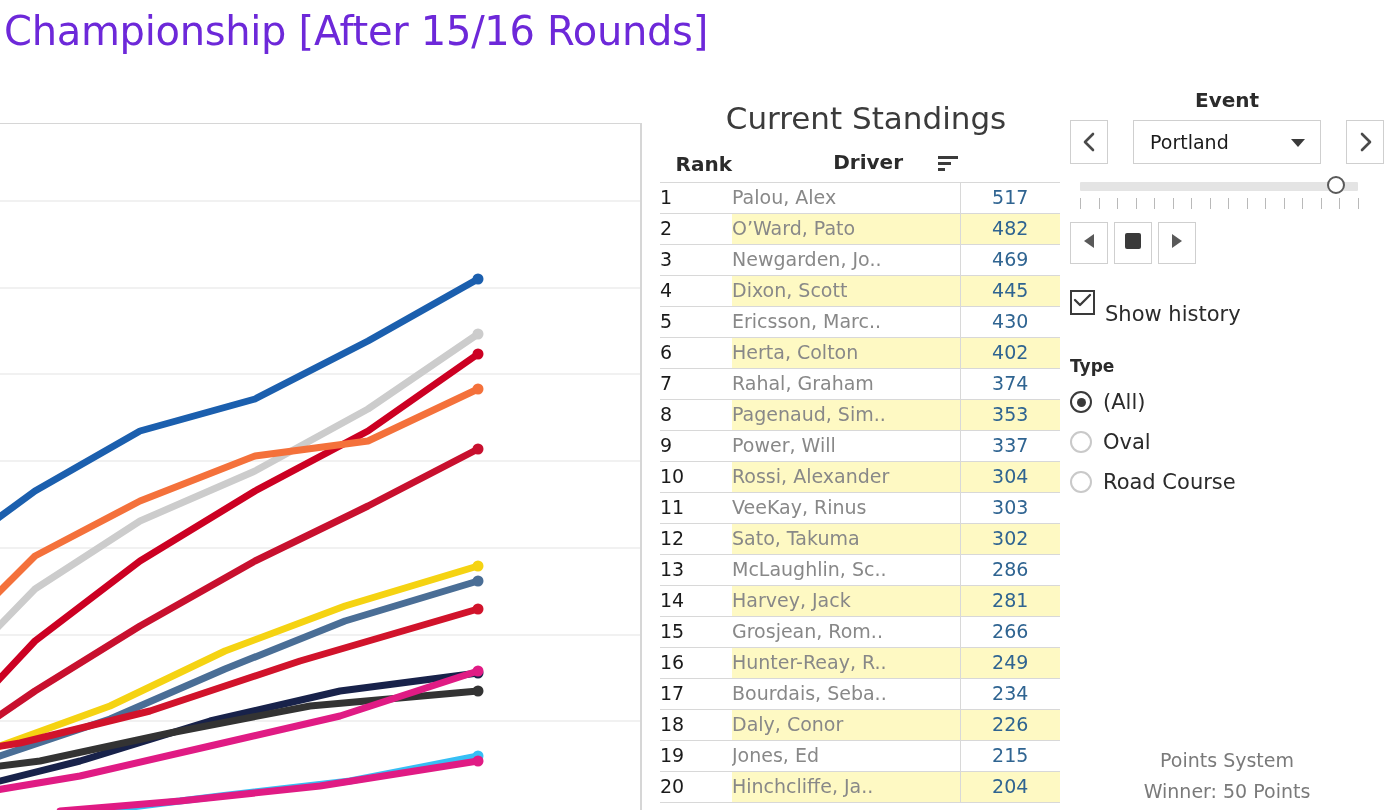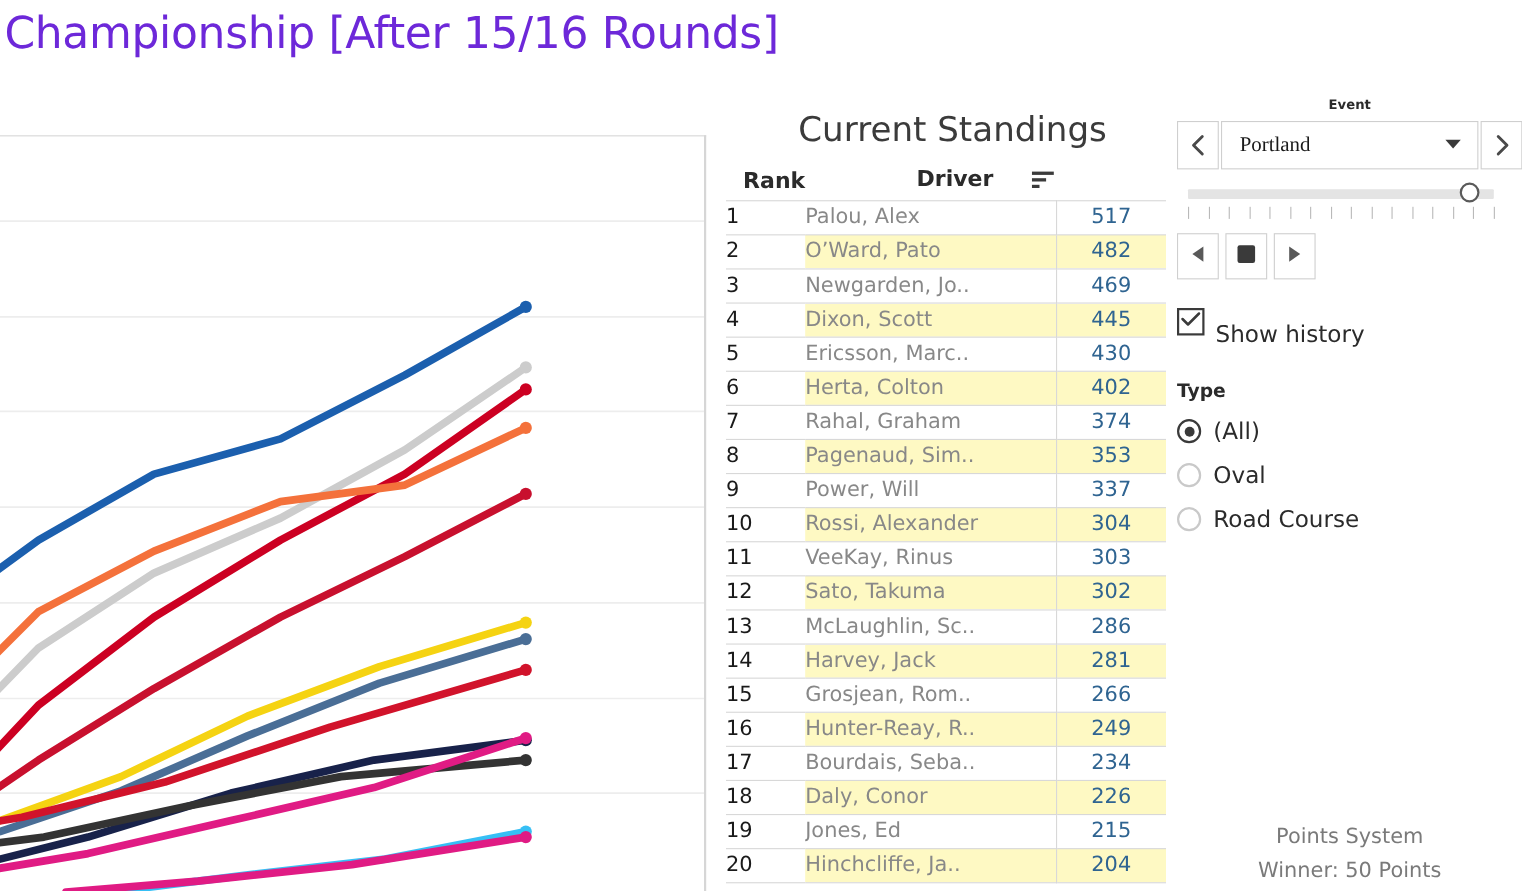"Event" .panel-label { font-size: 12px -> 20px }
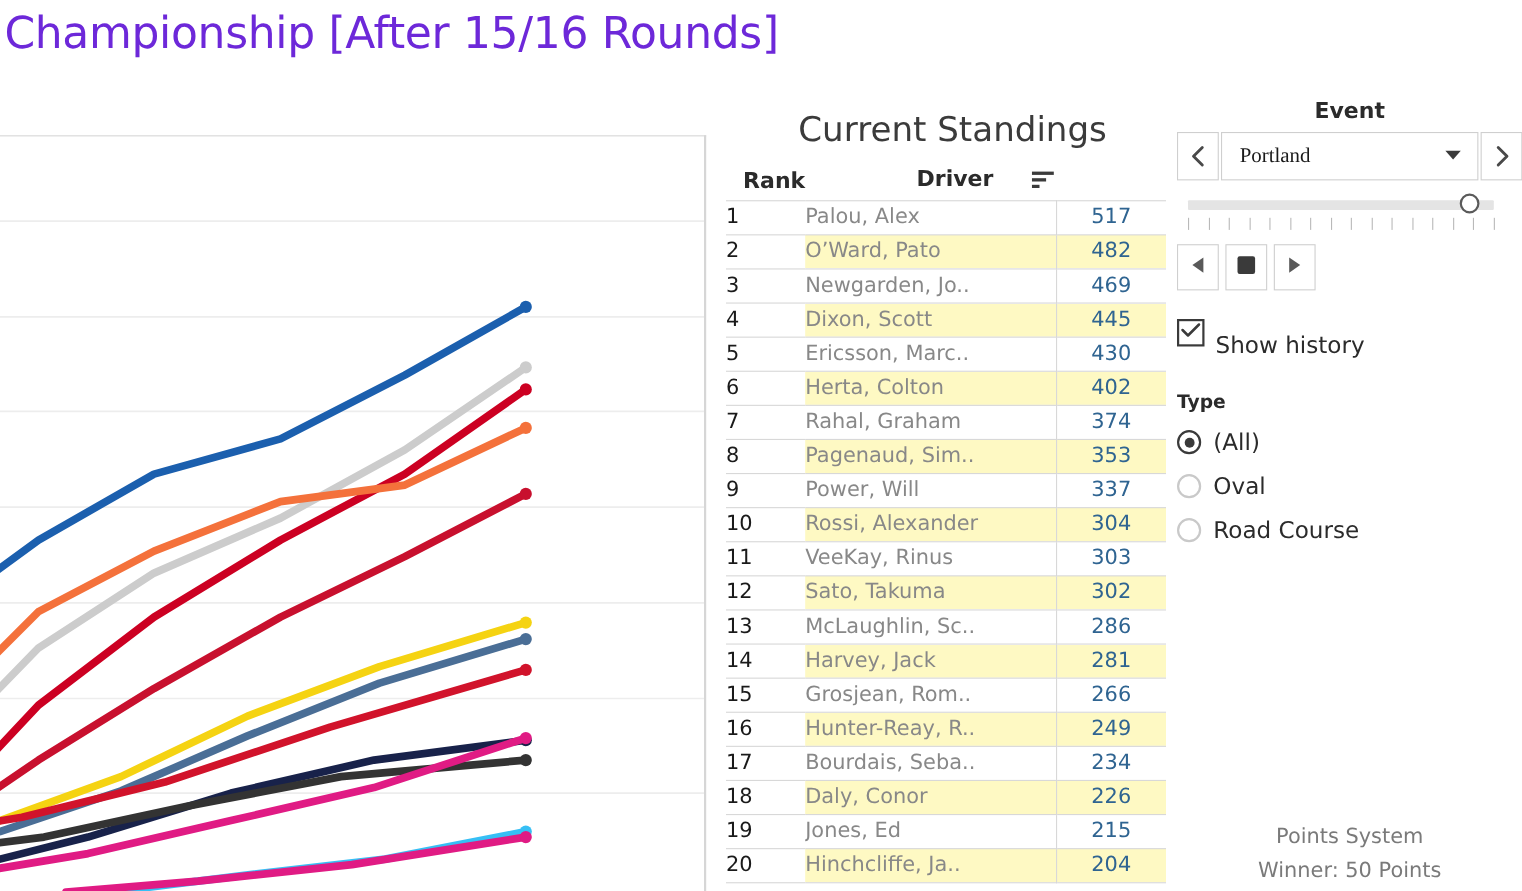"Portland" .event-row { font-family: Liberation Serif, serif -> none; gap: 2px -> 25px }
